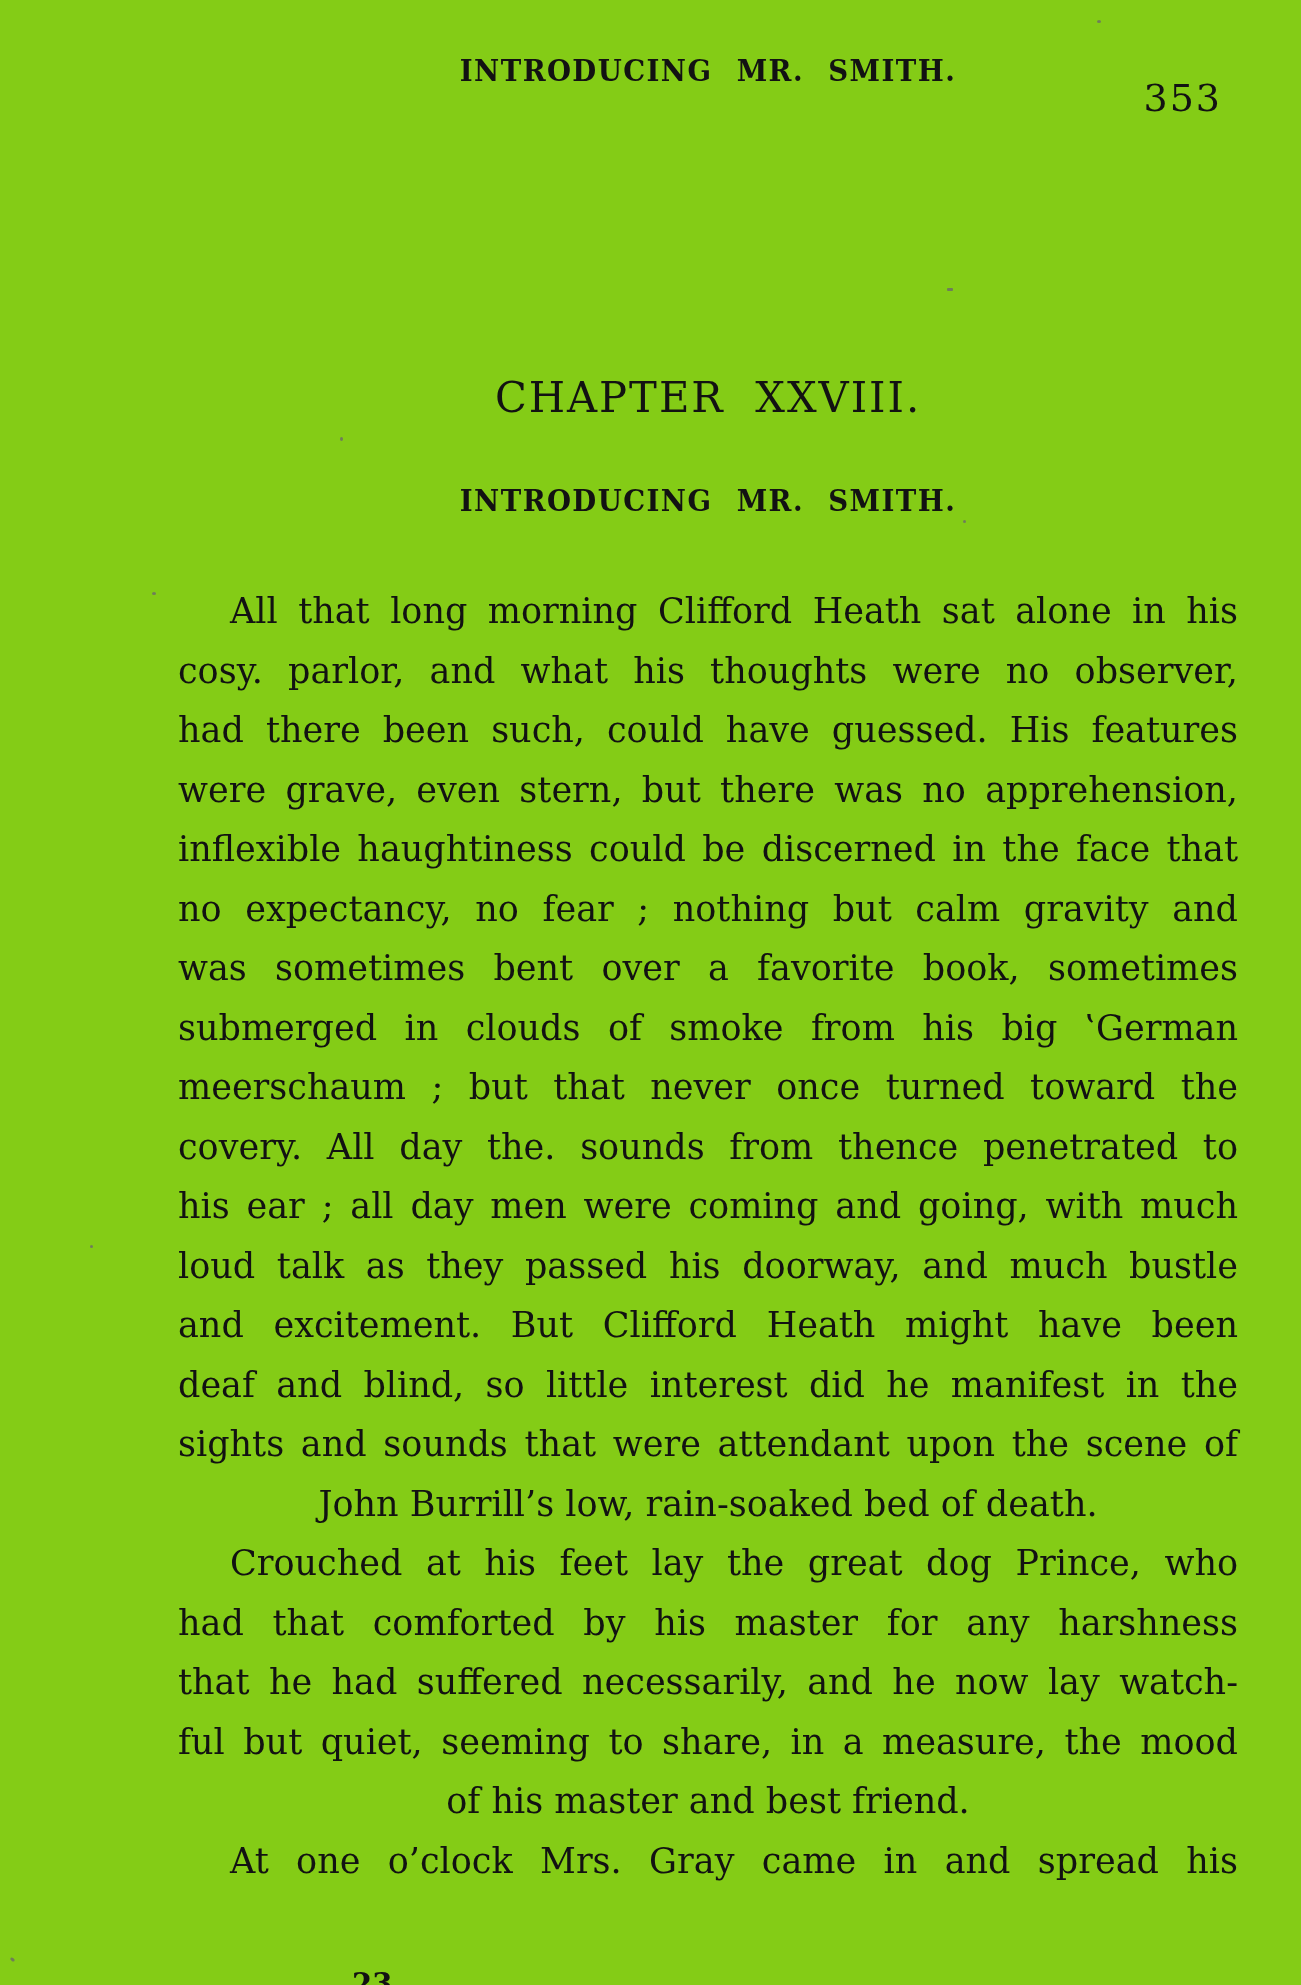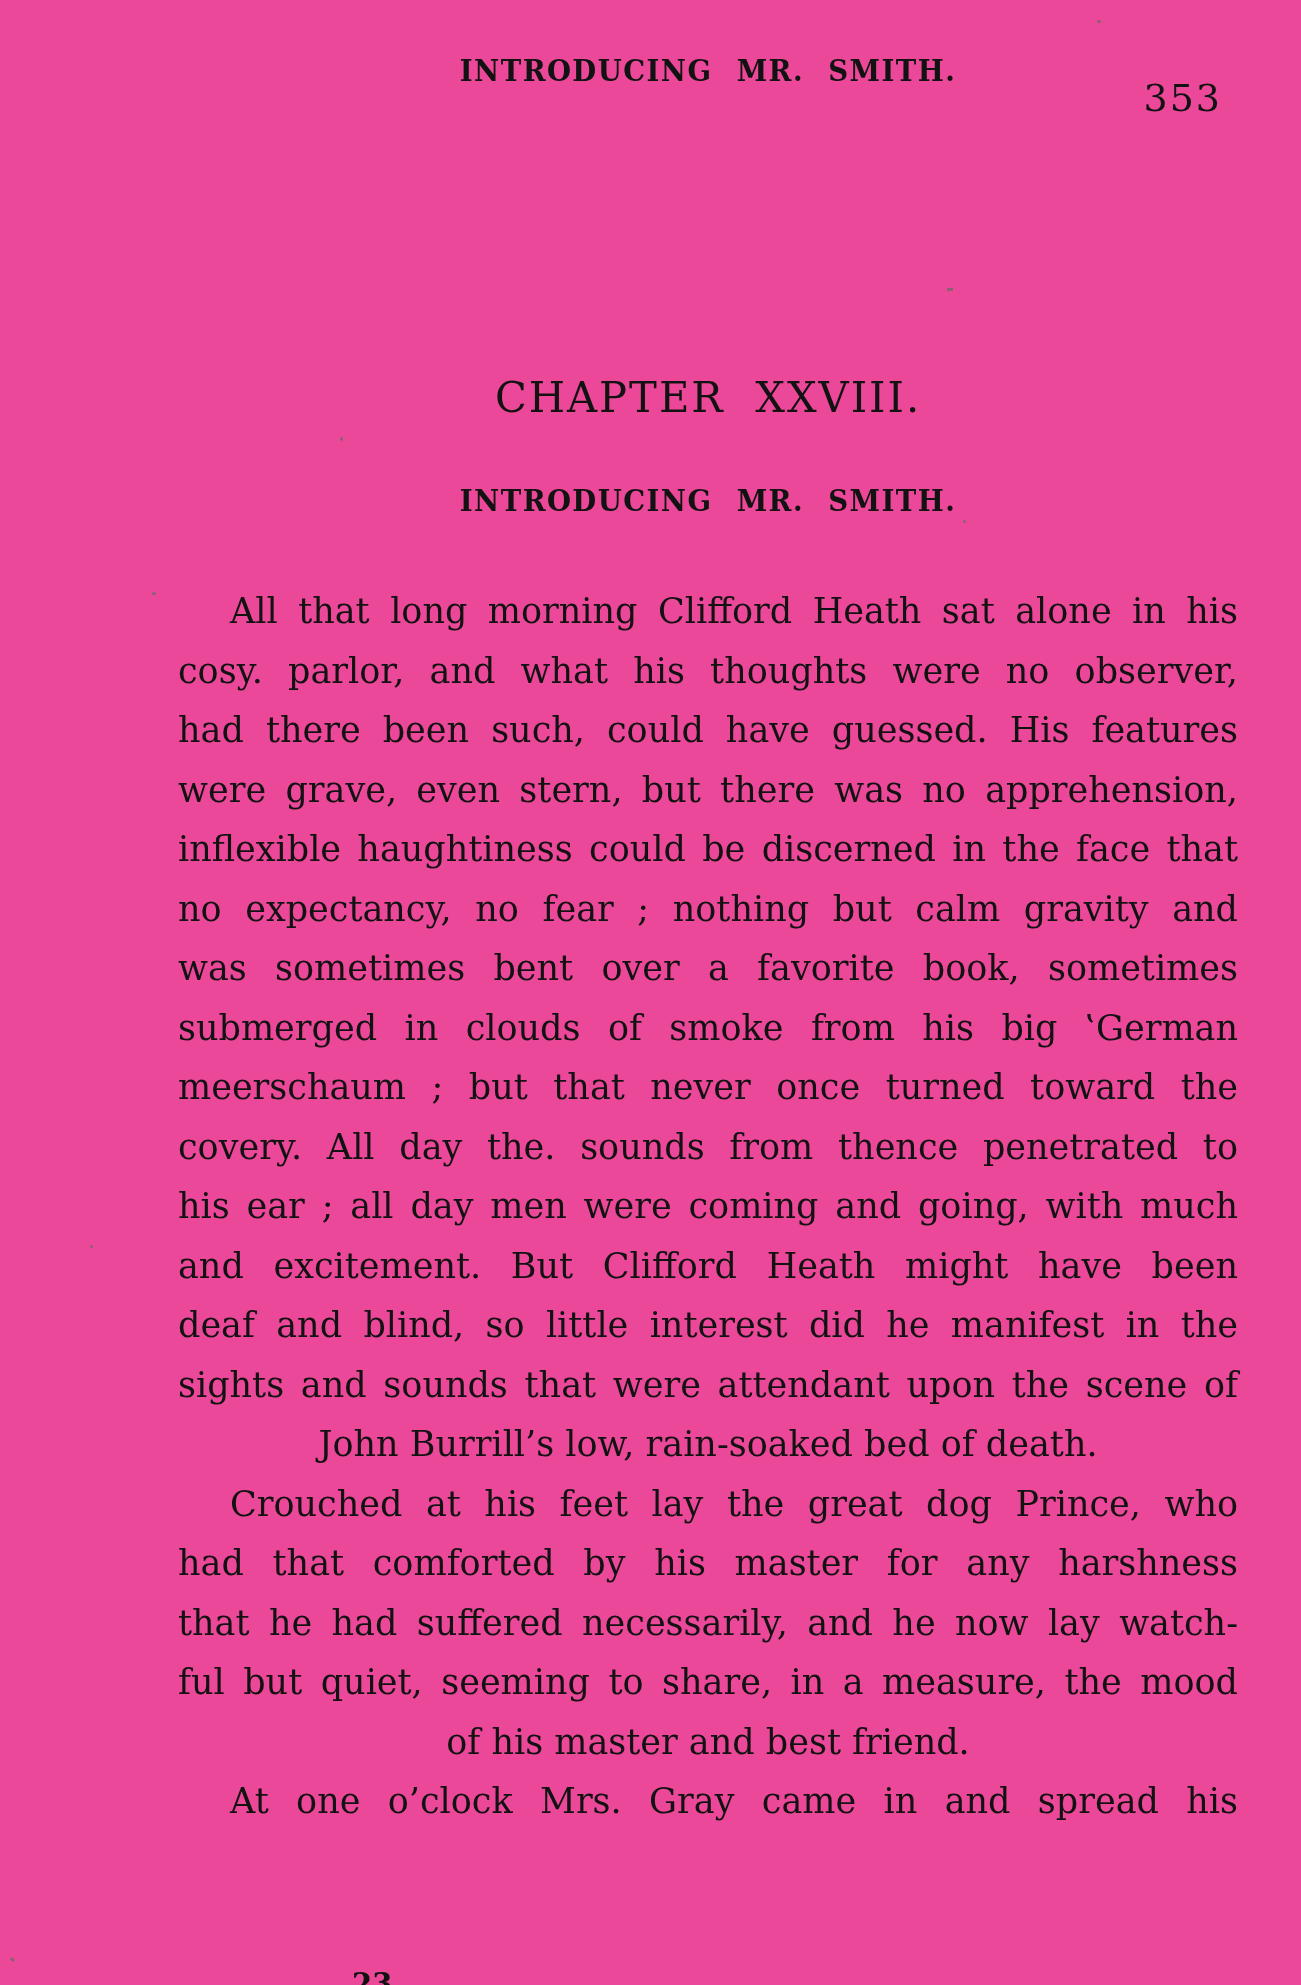"INTRODUCING MR. SMITH." .page { background: #ec4899 -> #84cc16 }
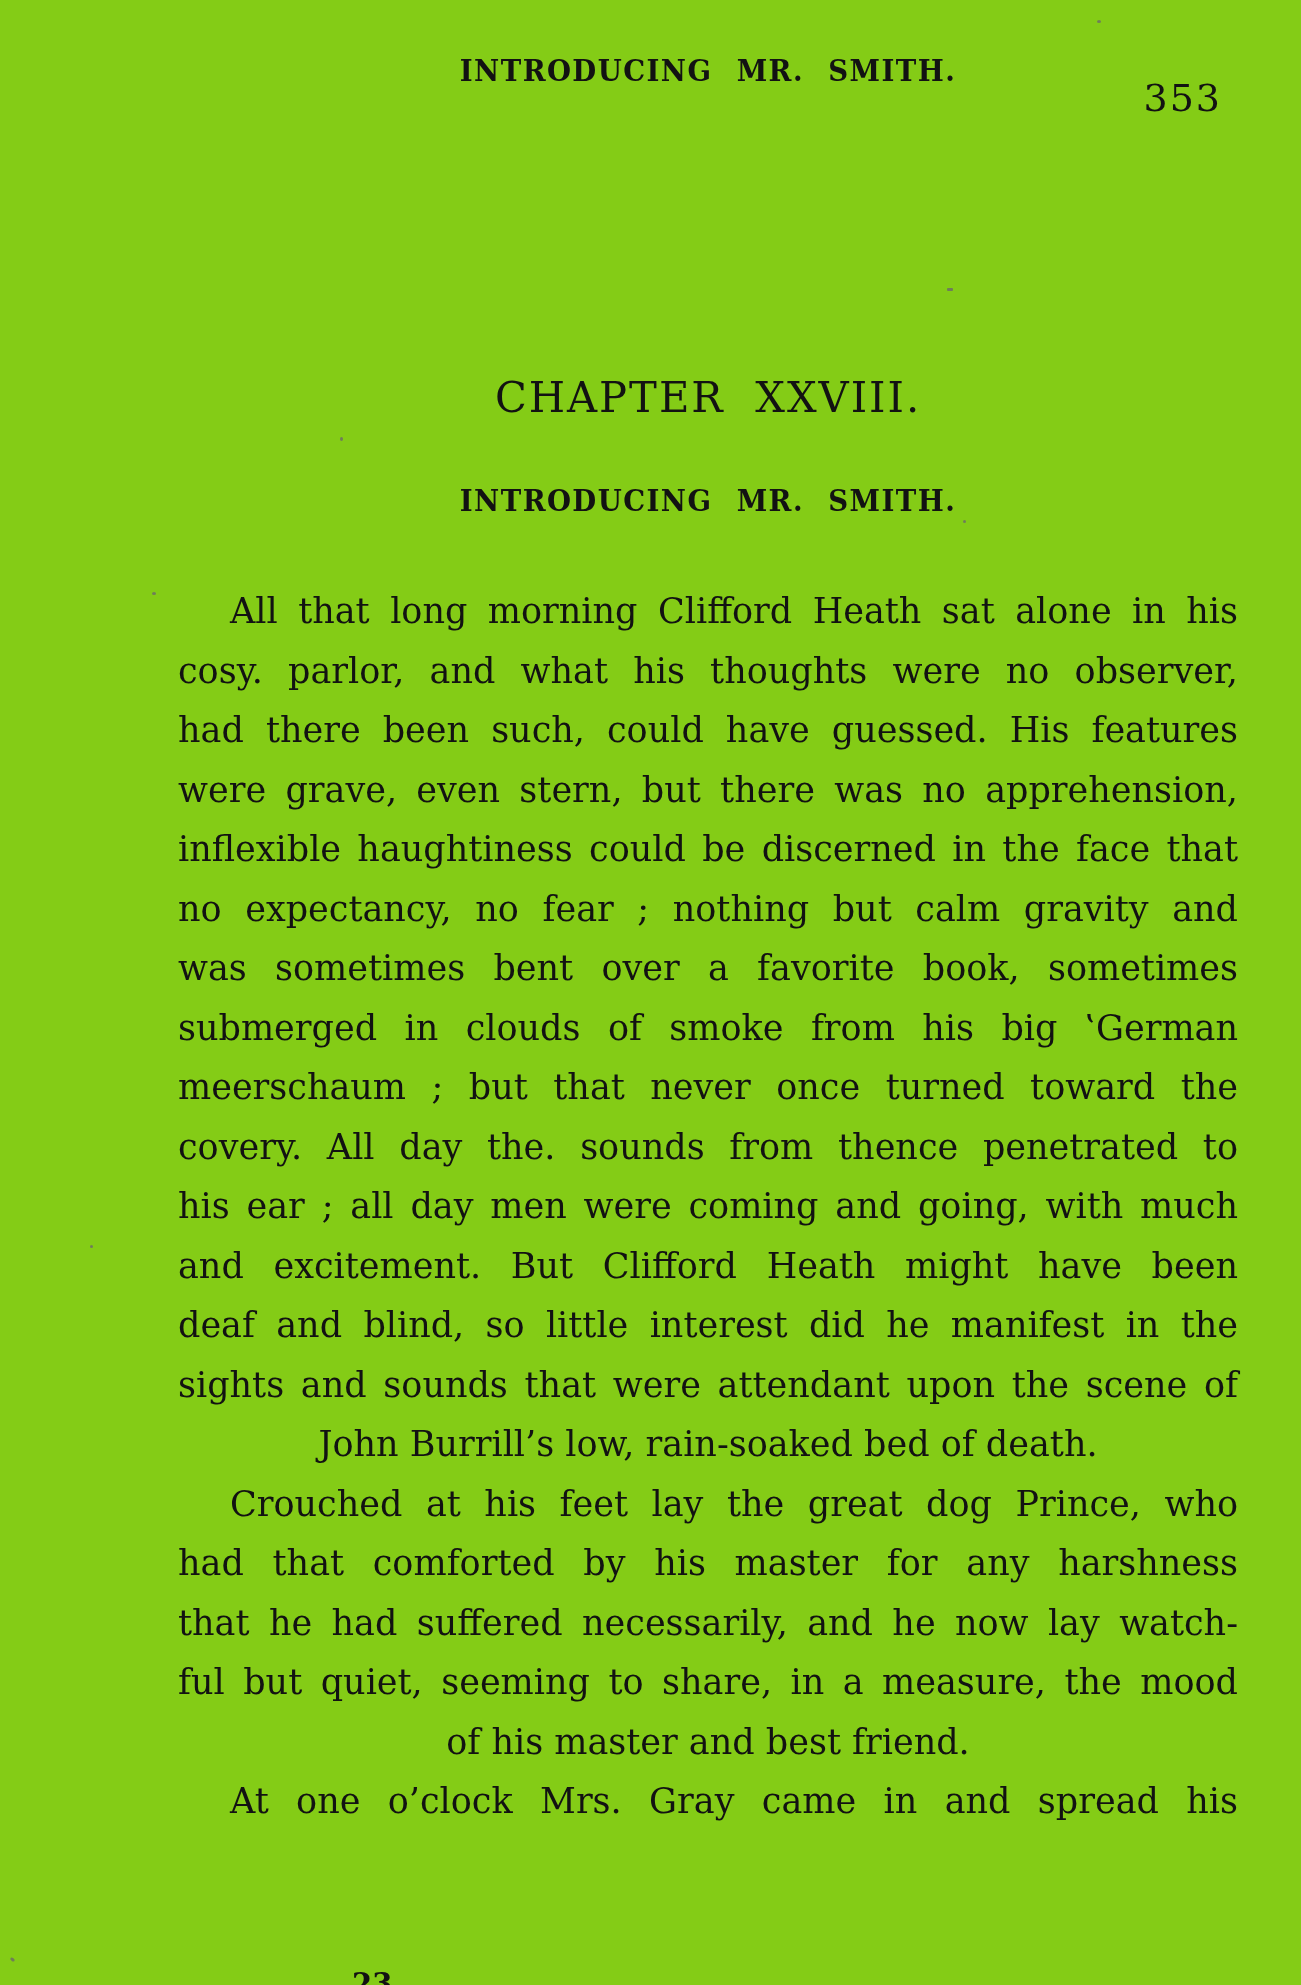"loud talk as they passed" div.body-line { html: none -> <div>loud talk as they passed his doorway, and much bustle</div> }
